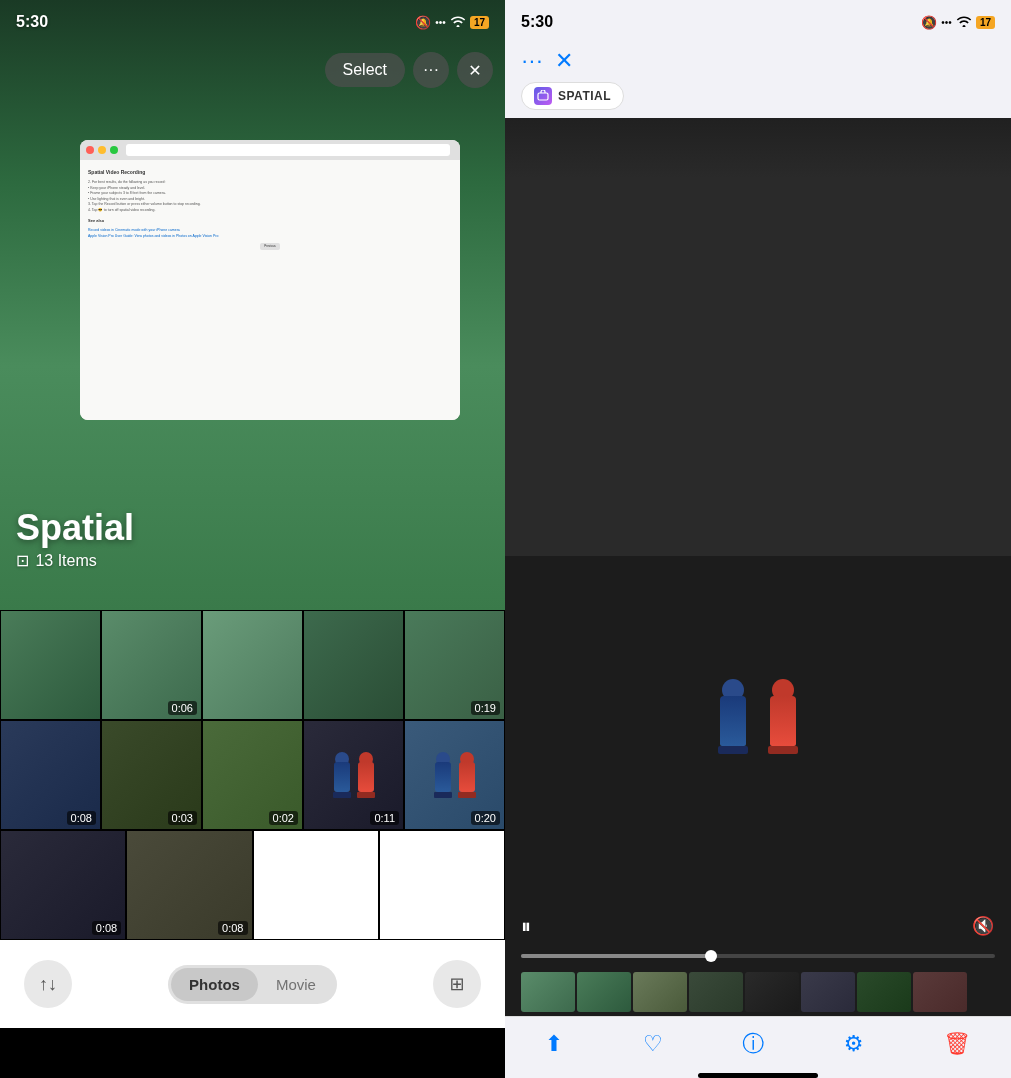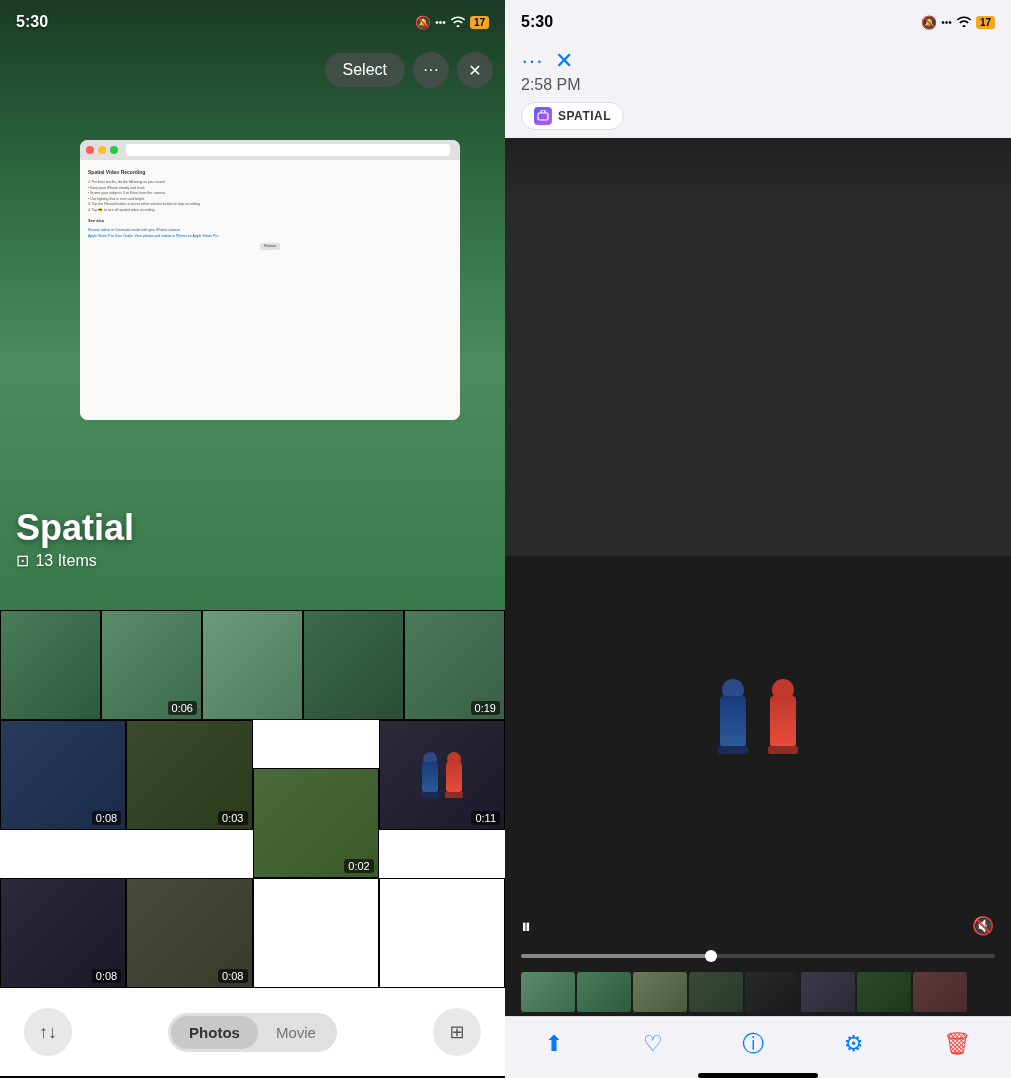"2:58 PM" div.time-sub { html: <div>2:58 PM</div> -> none }
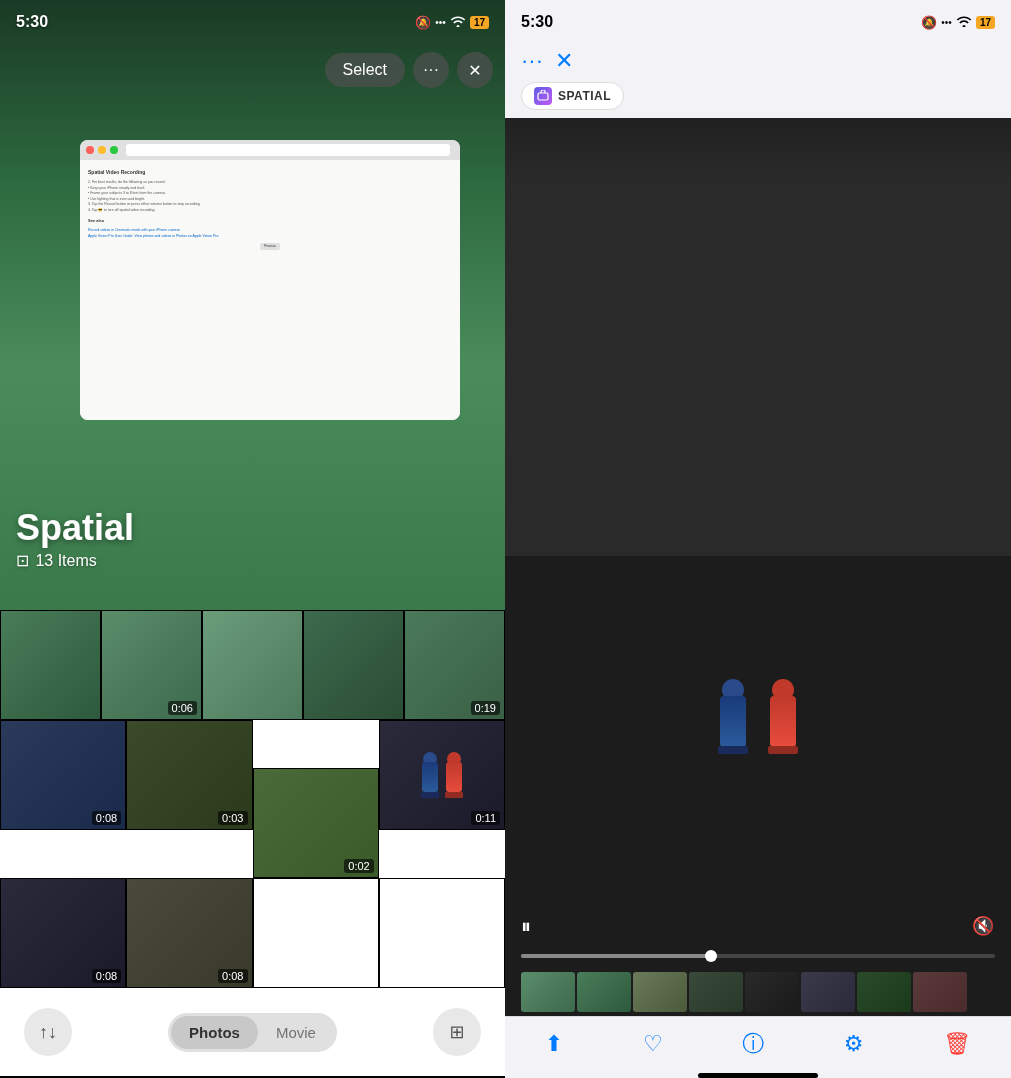"0:02" div.thumb-cell { margin-top: 48px -> none }
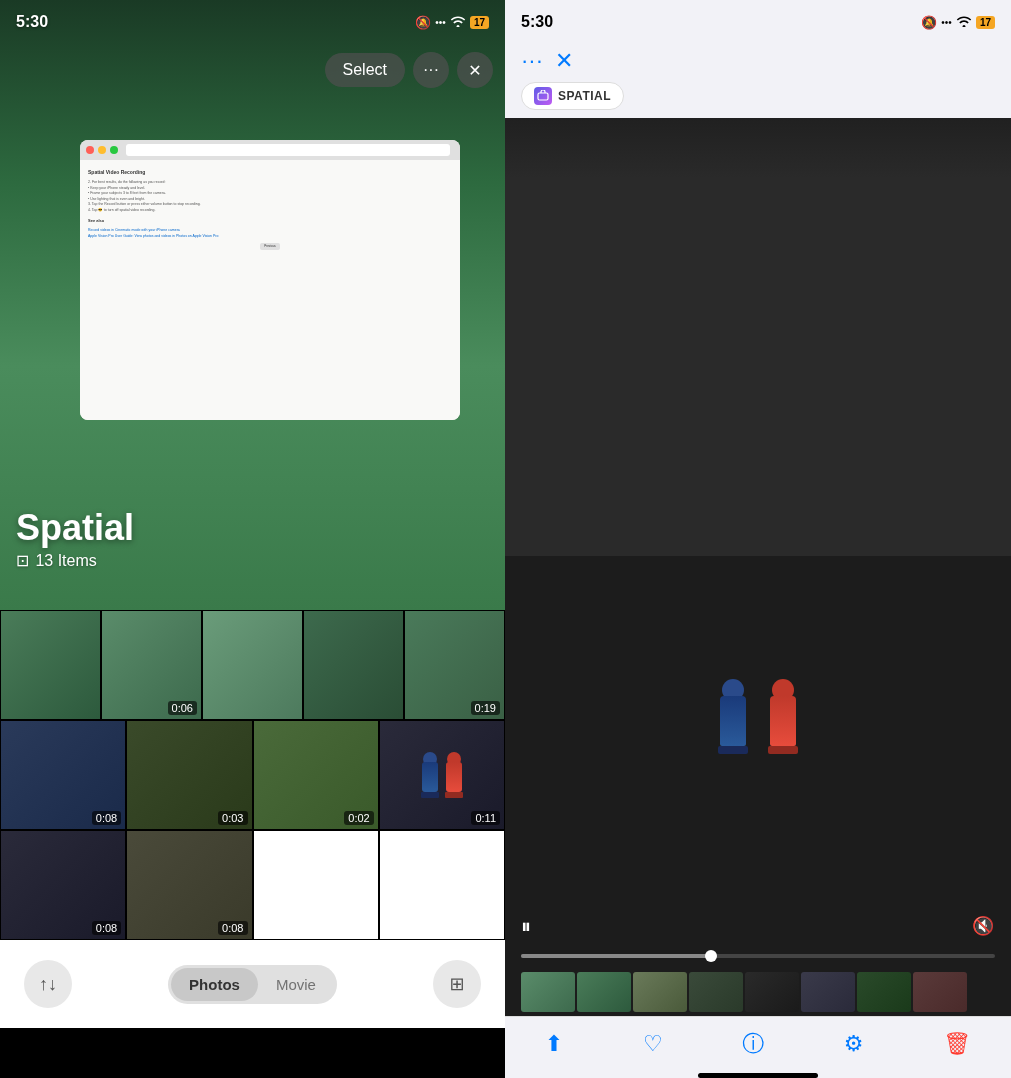"0:20" div.thumb-cell { html: none -> <div> <div> <div> <div></div> <div></div> <div></div> </div> <div> <div></div> <div></div> <div></div> </div> </div> <span>0:20</span> </div> }
